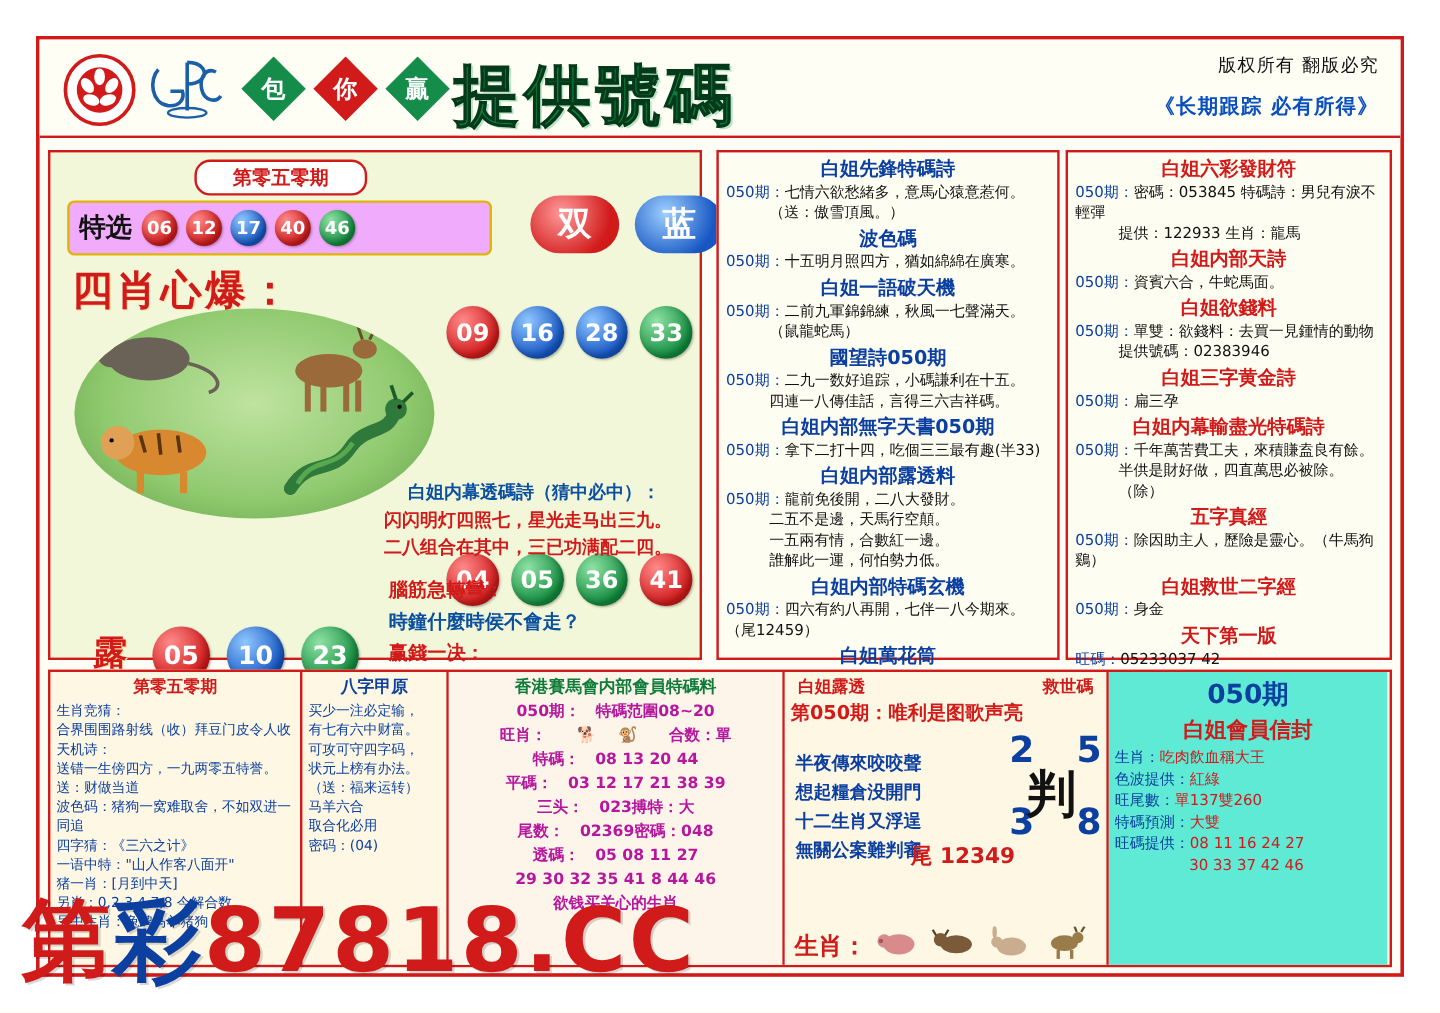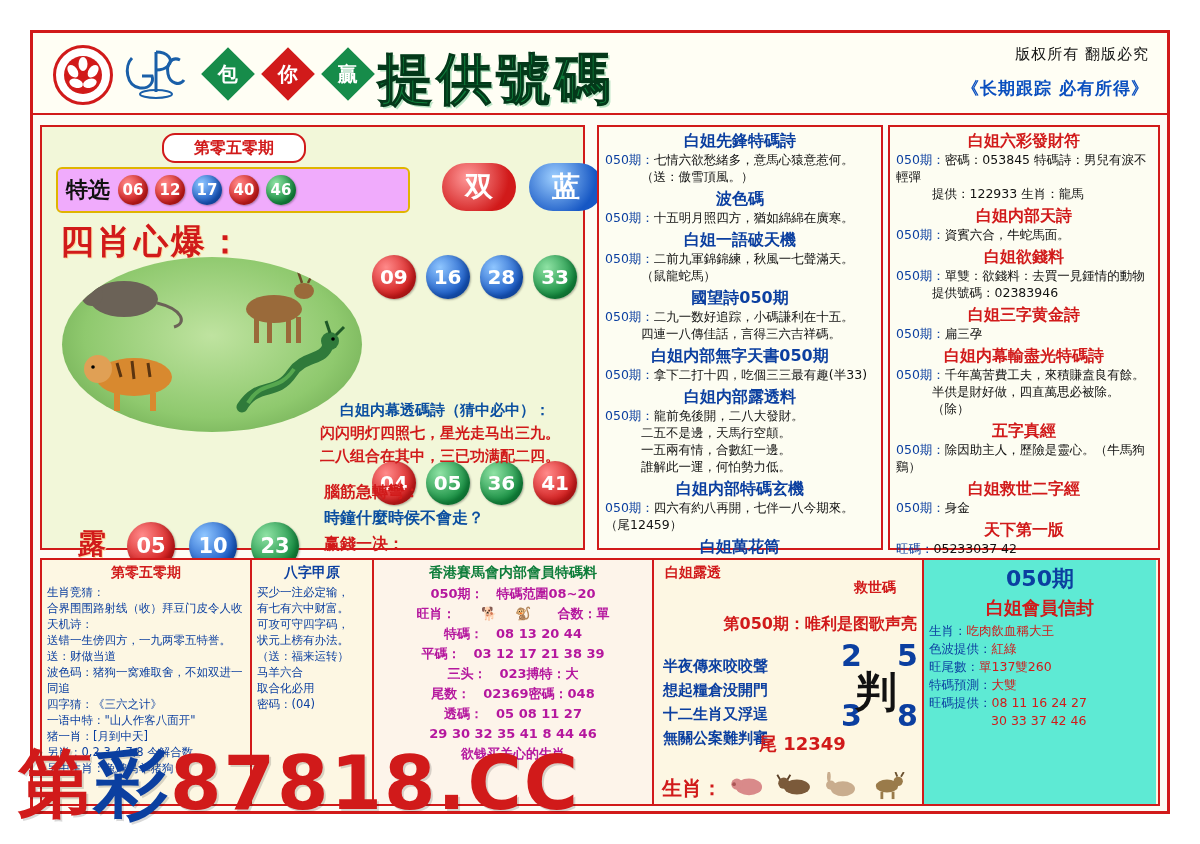"救世碼" span.bc-hd { margin: 15px -> 0 }
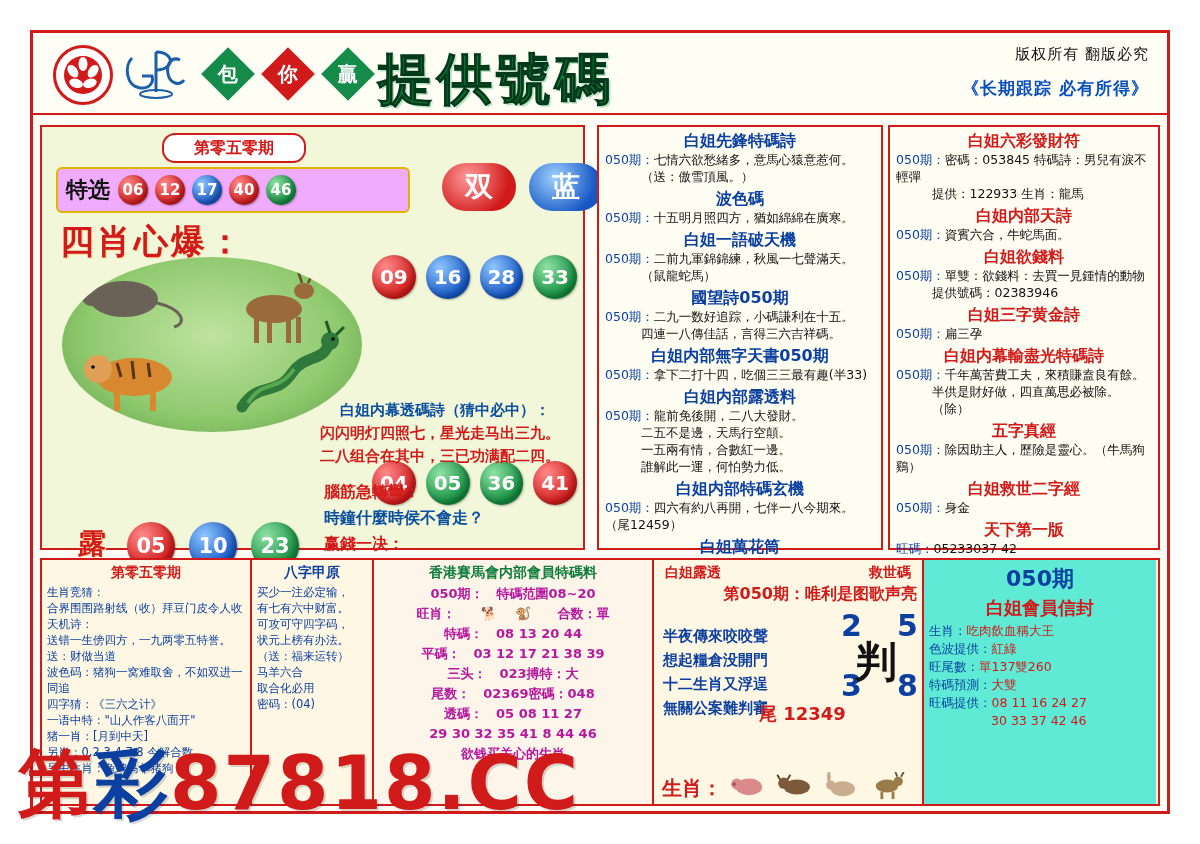"第050期：唯利是图歌声亮" .bc4-l { text-align: right -> left }
